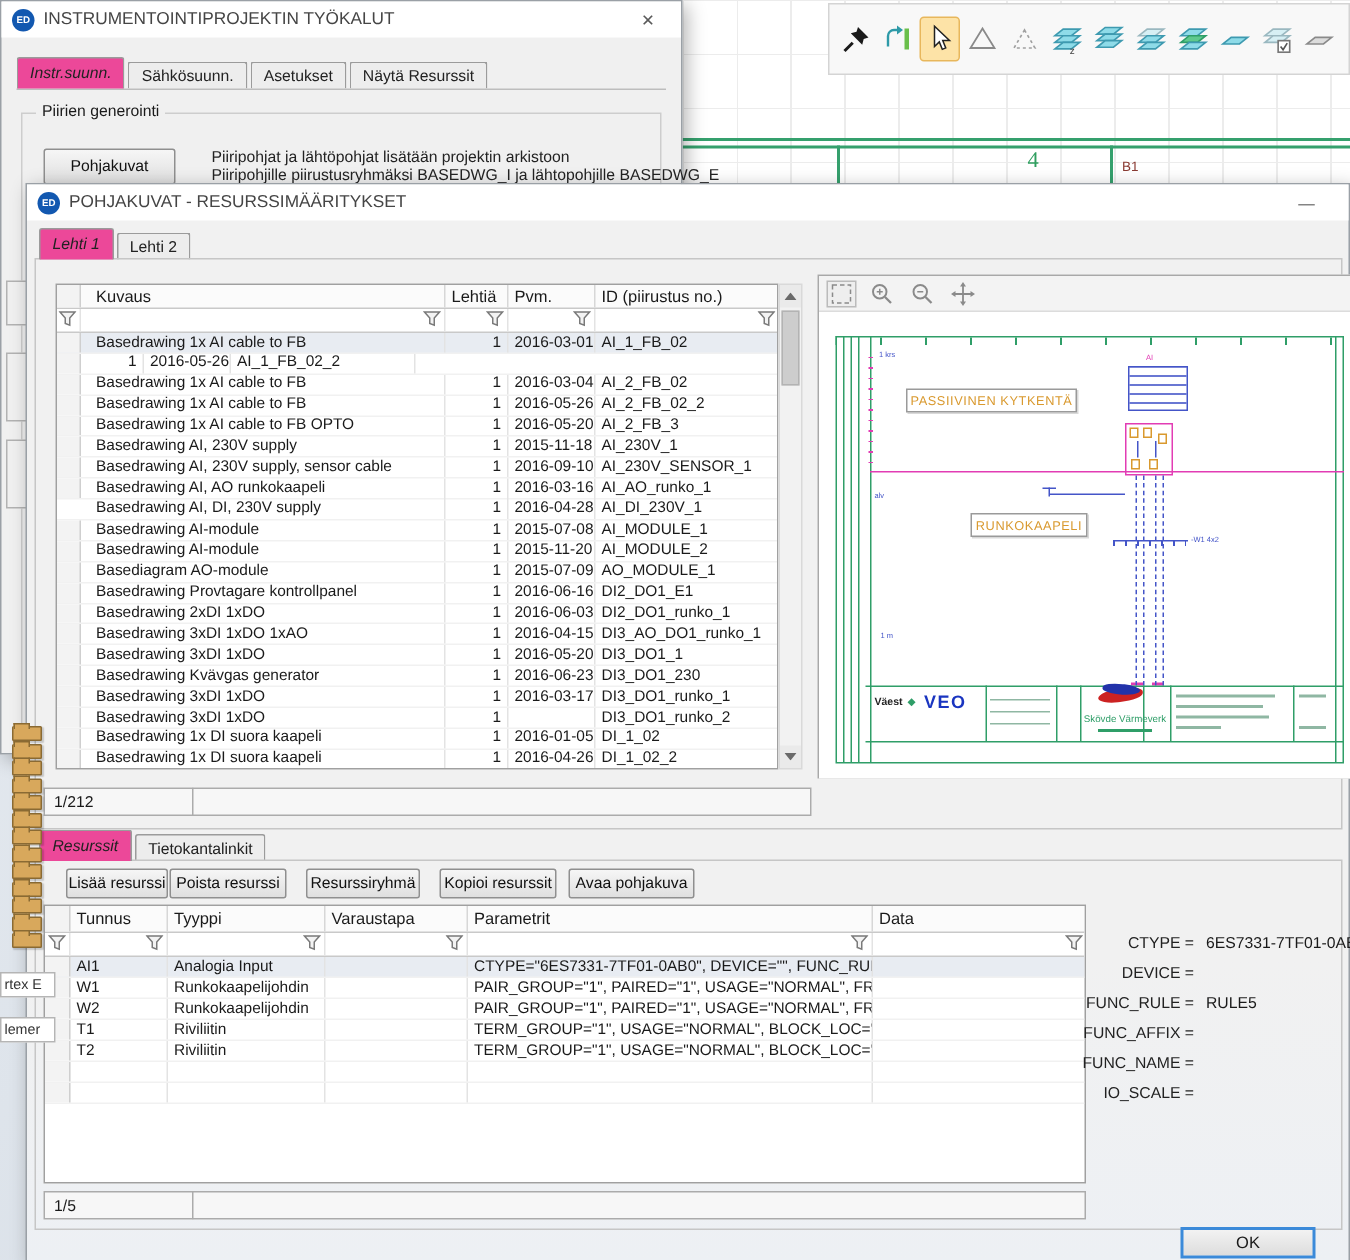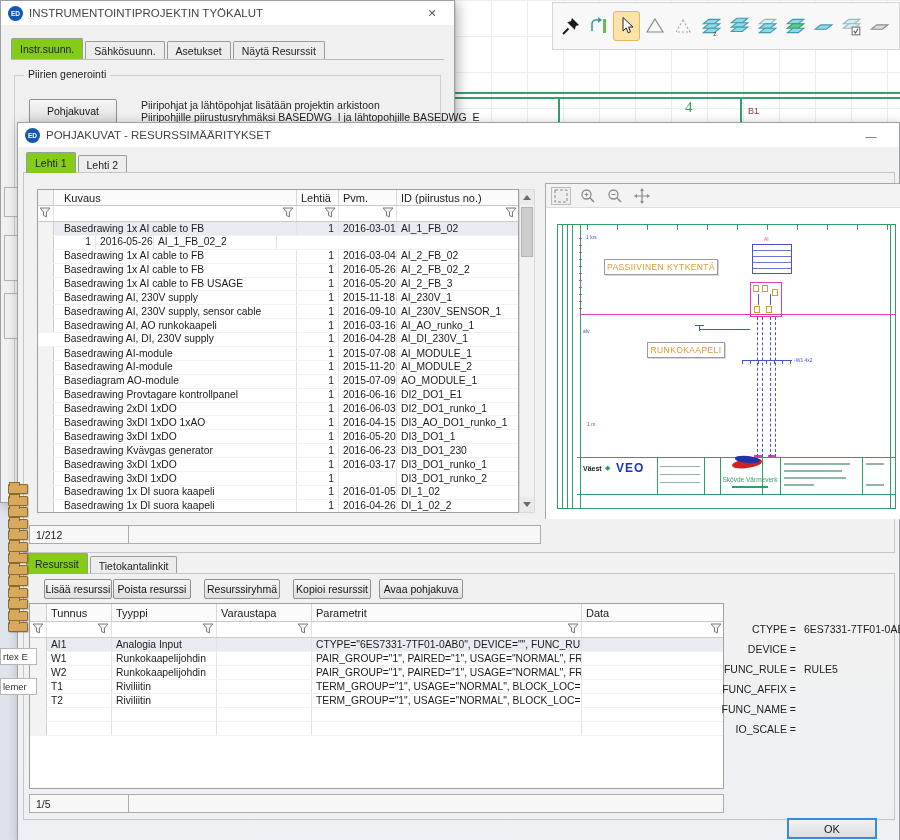"Instr.suunn." .tab.active { background: #84cc16 -> #ec4899; font-style: none -> italic }
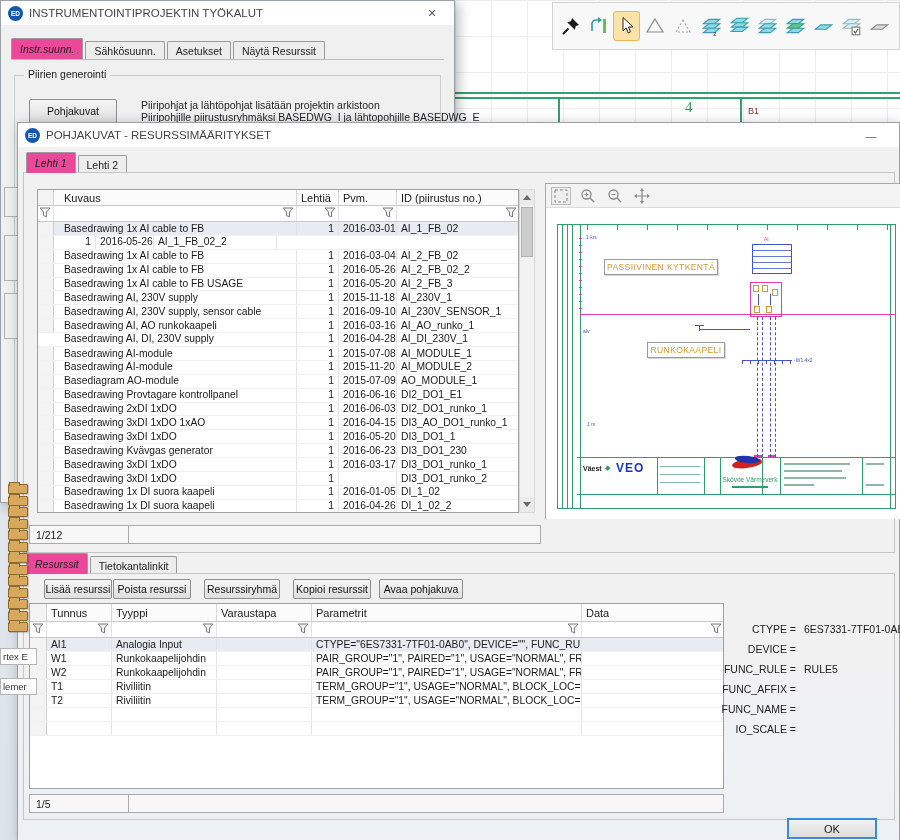"Basedrawing 1x AI cable to FB USAGE" span.t-cell { text: USAGE -> OPTO }
